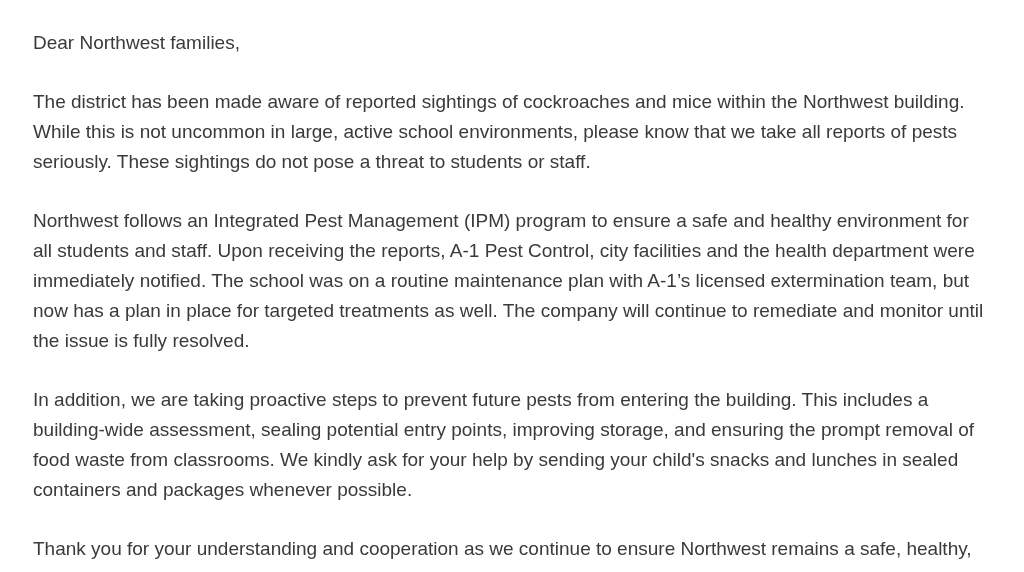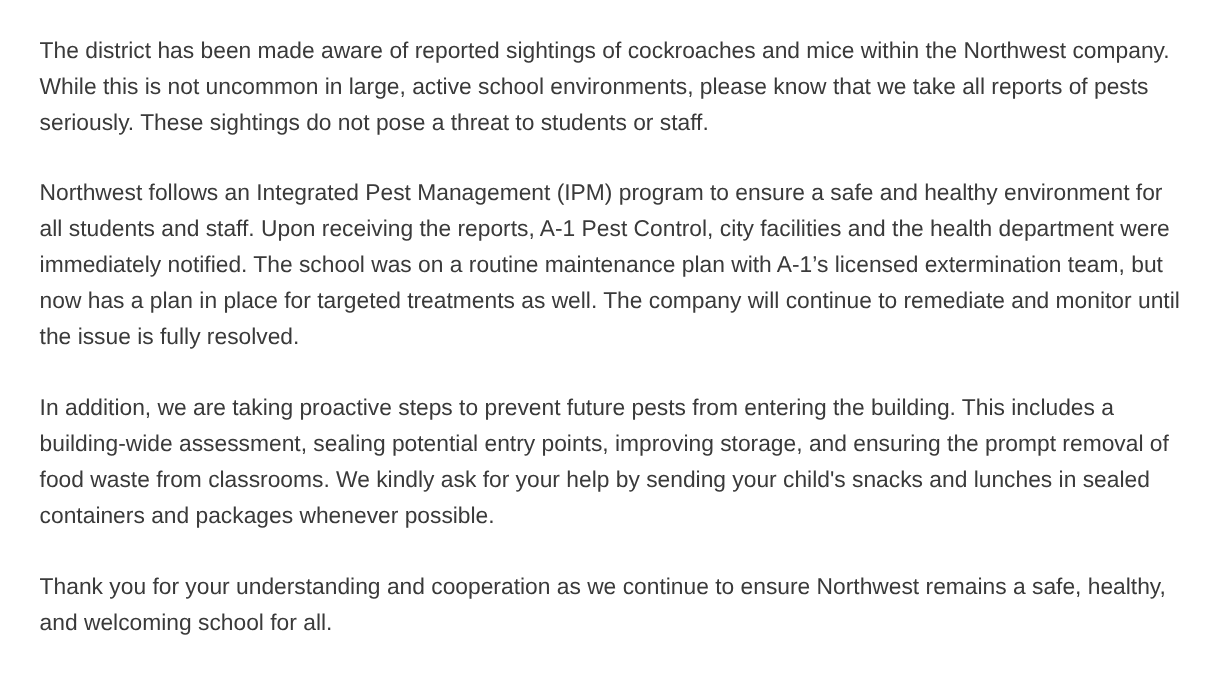"Dear Northwest families," p { html: none -> <p>Dear Northwest families,</p> }
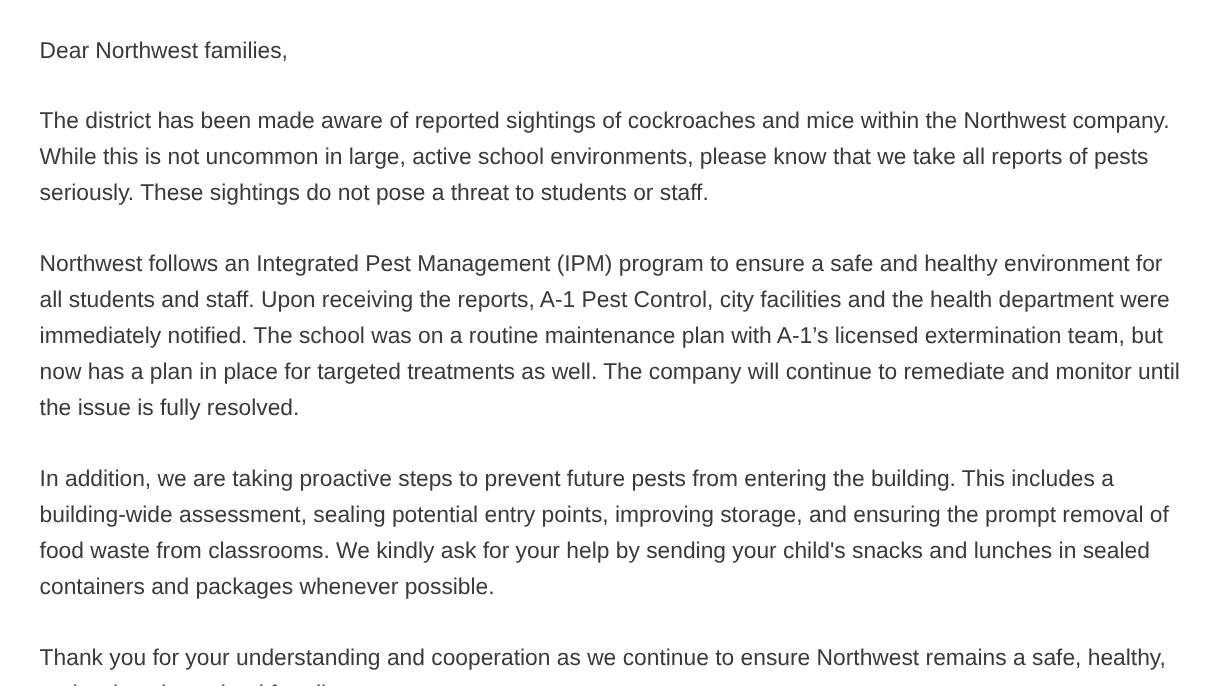"The district has been made" p { text: company -> building }
